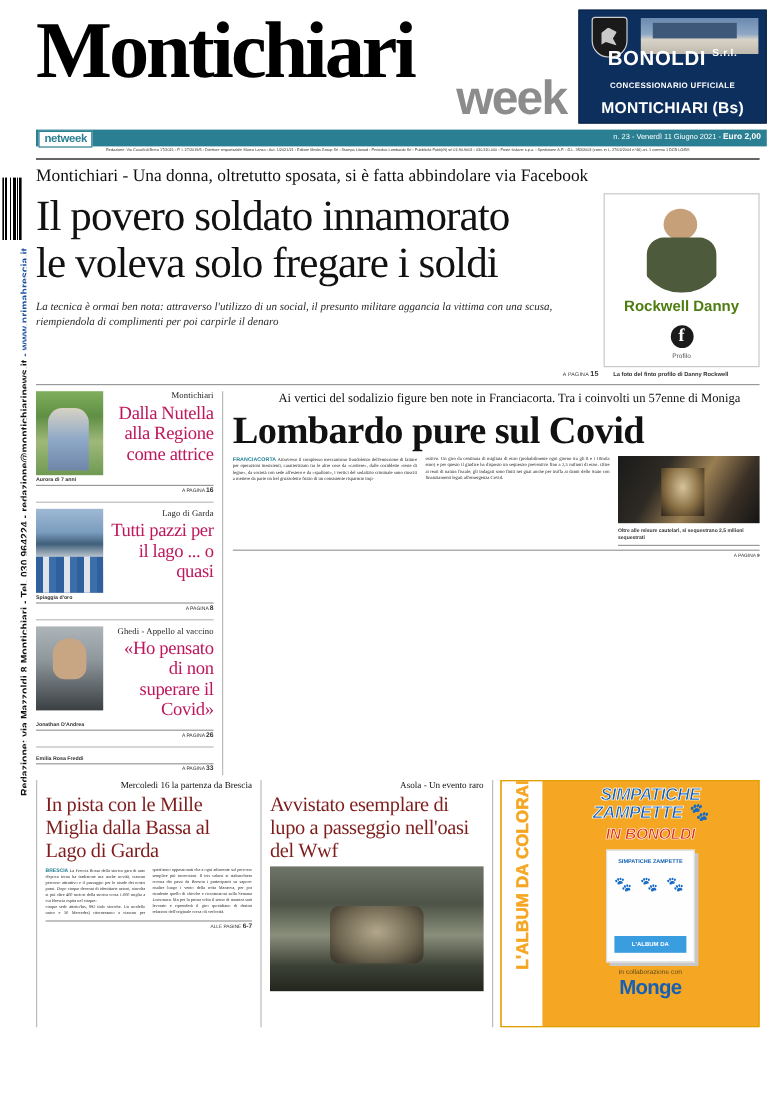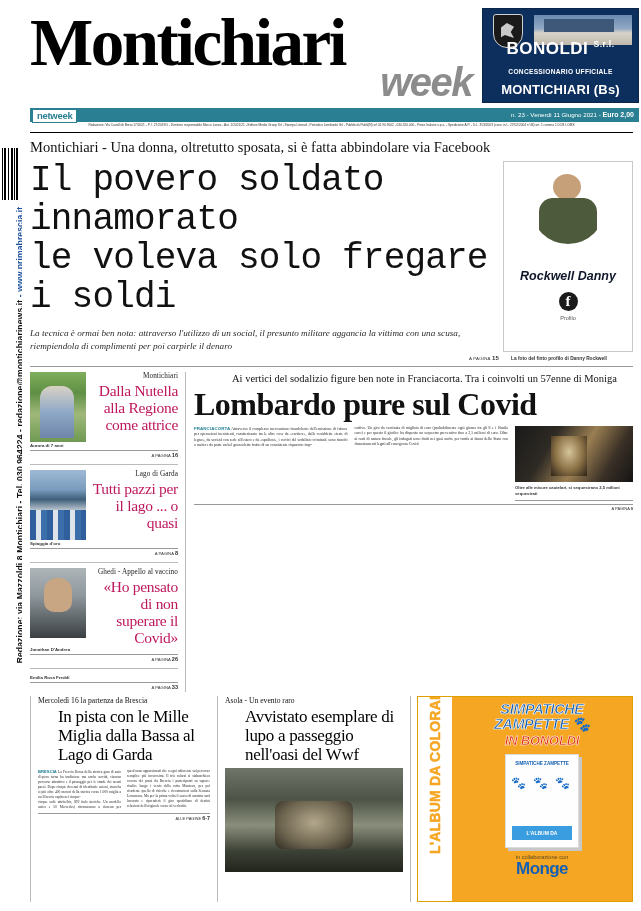"week" .logo-sub { font-style: italic -> none }
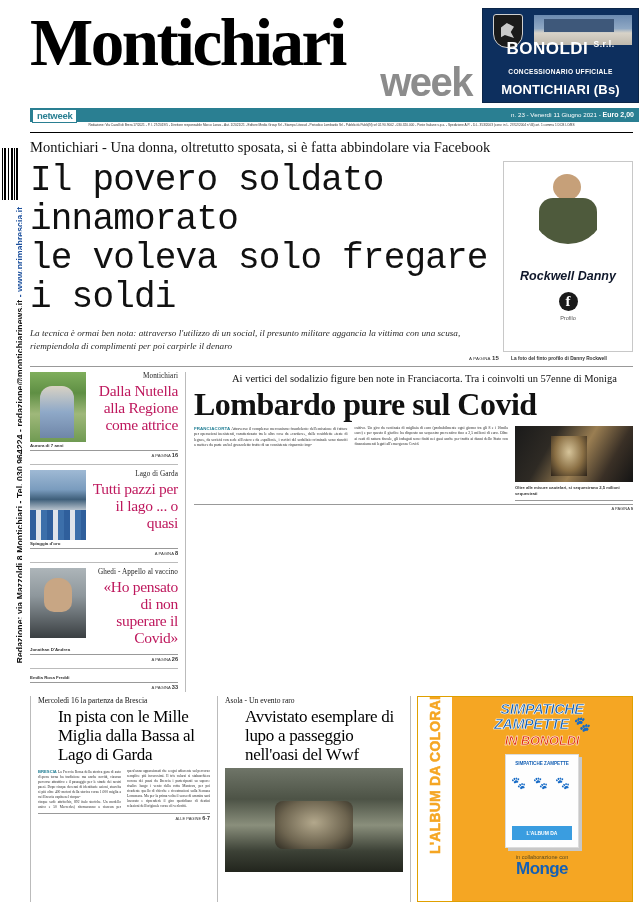"Il povero soldato innamorato" .lead-title { font-family: Liberation Mono, monospace -> Liberation Serif, serif }
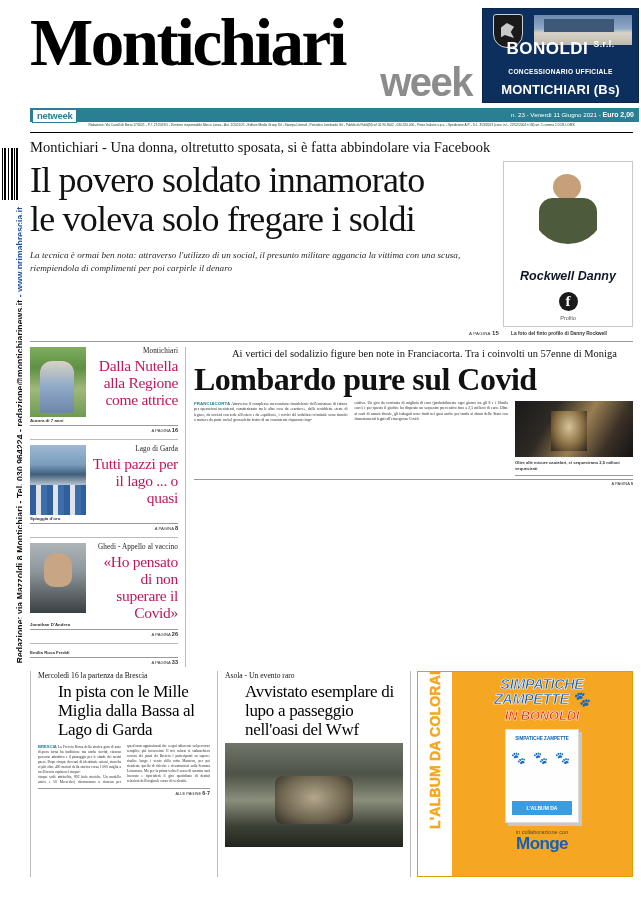"Rockwell Danny" .fbcard .fbname { color: #0f172a -> #4d7c0f; font-style: italic -> none; margin-top: 25px -> 4px }
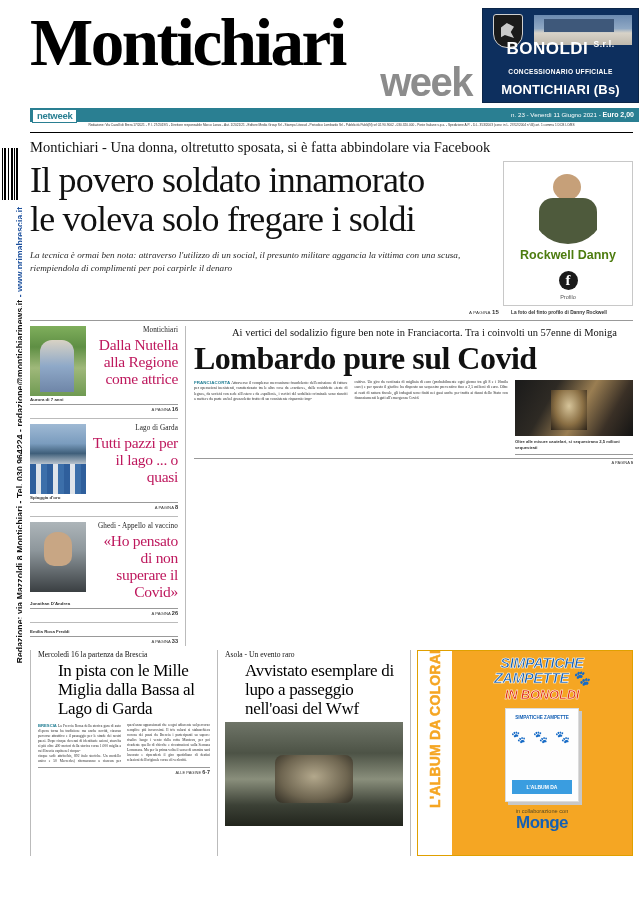"Mercoledì 16 la partenza da" .r3-kicker { text-align: left -> right }
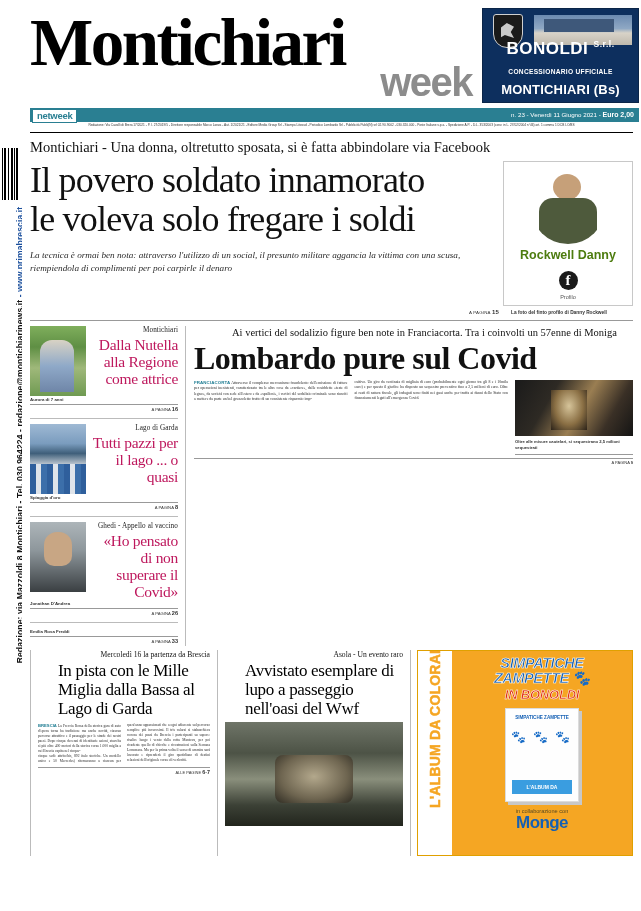"In pista con le Mille" .r3-title { color: #000000 -> #7f1d1d; margin-left: 20px -> none }
